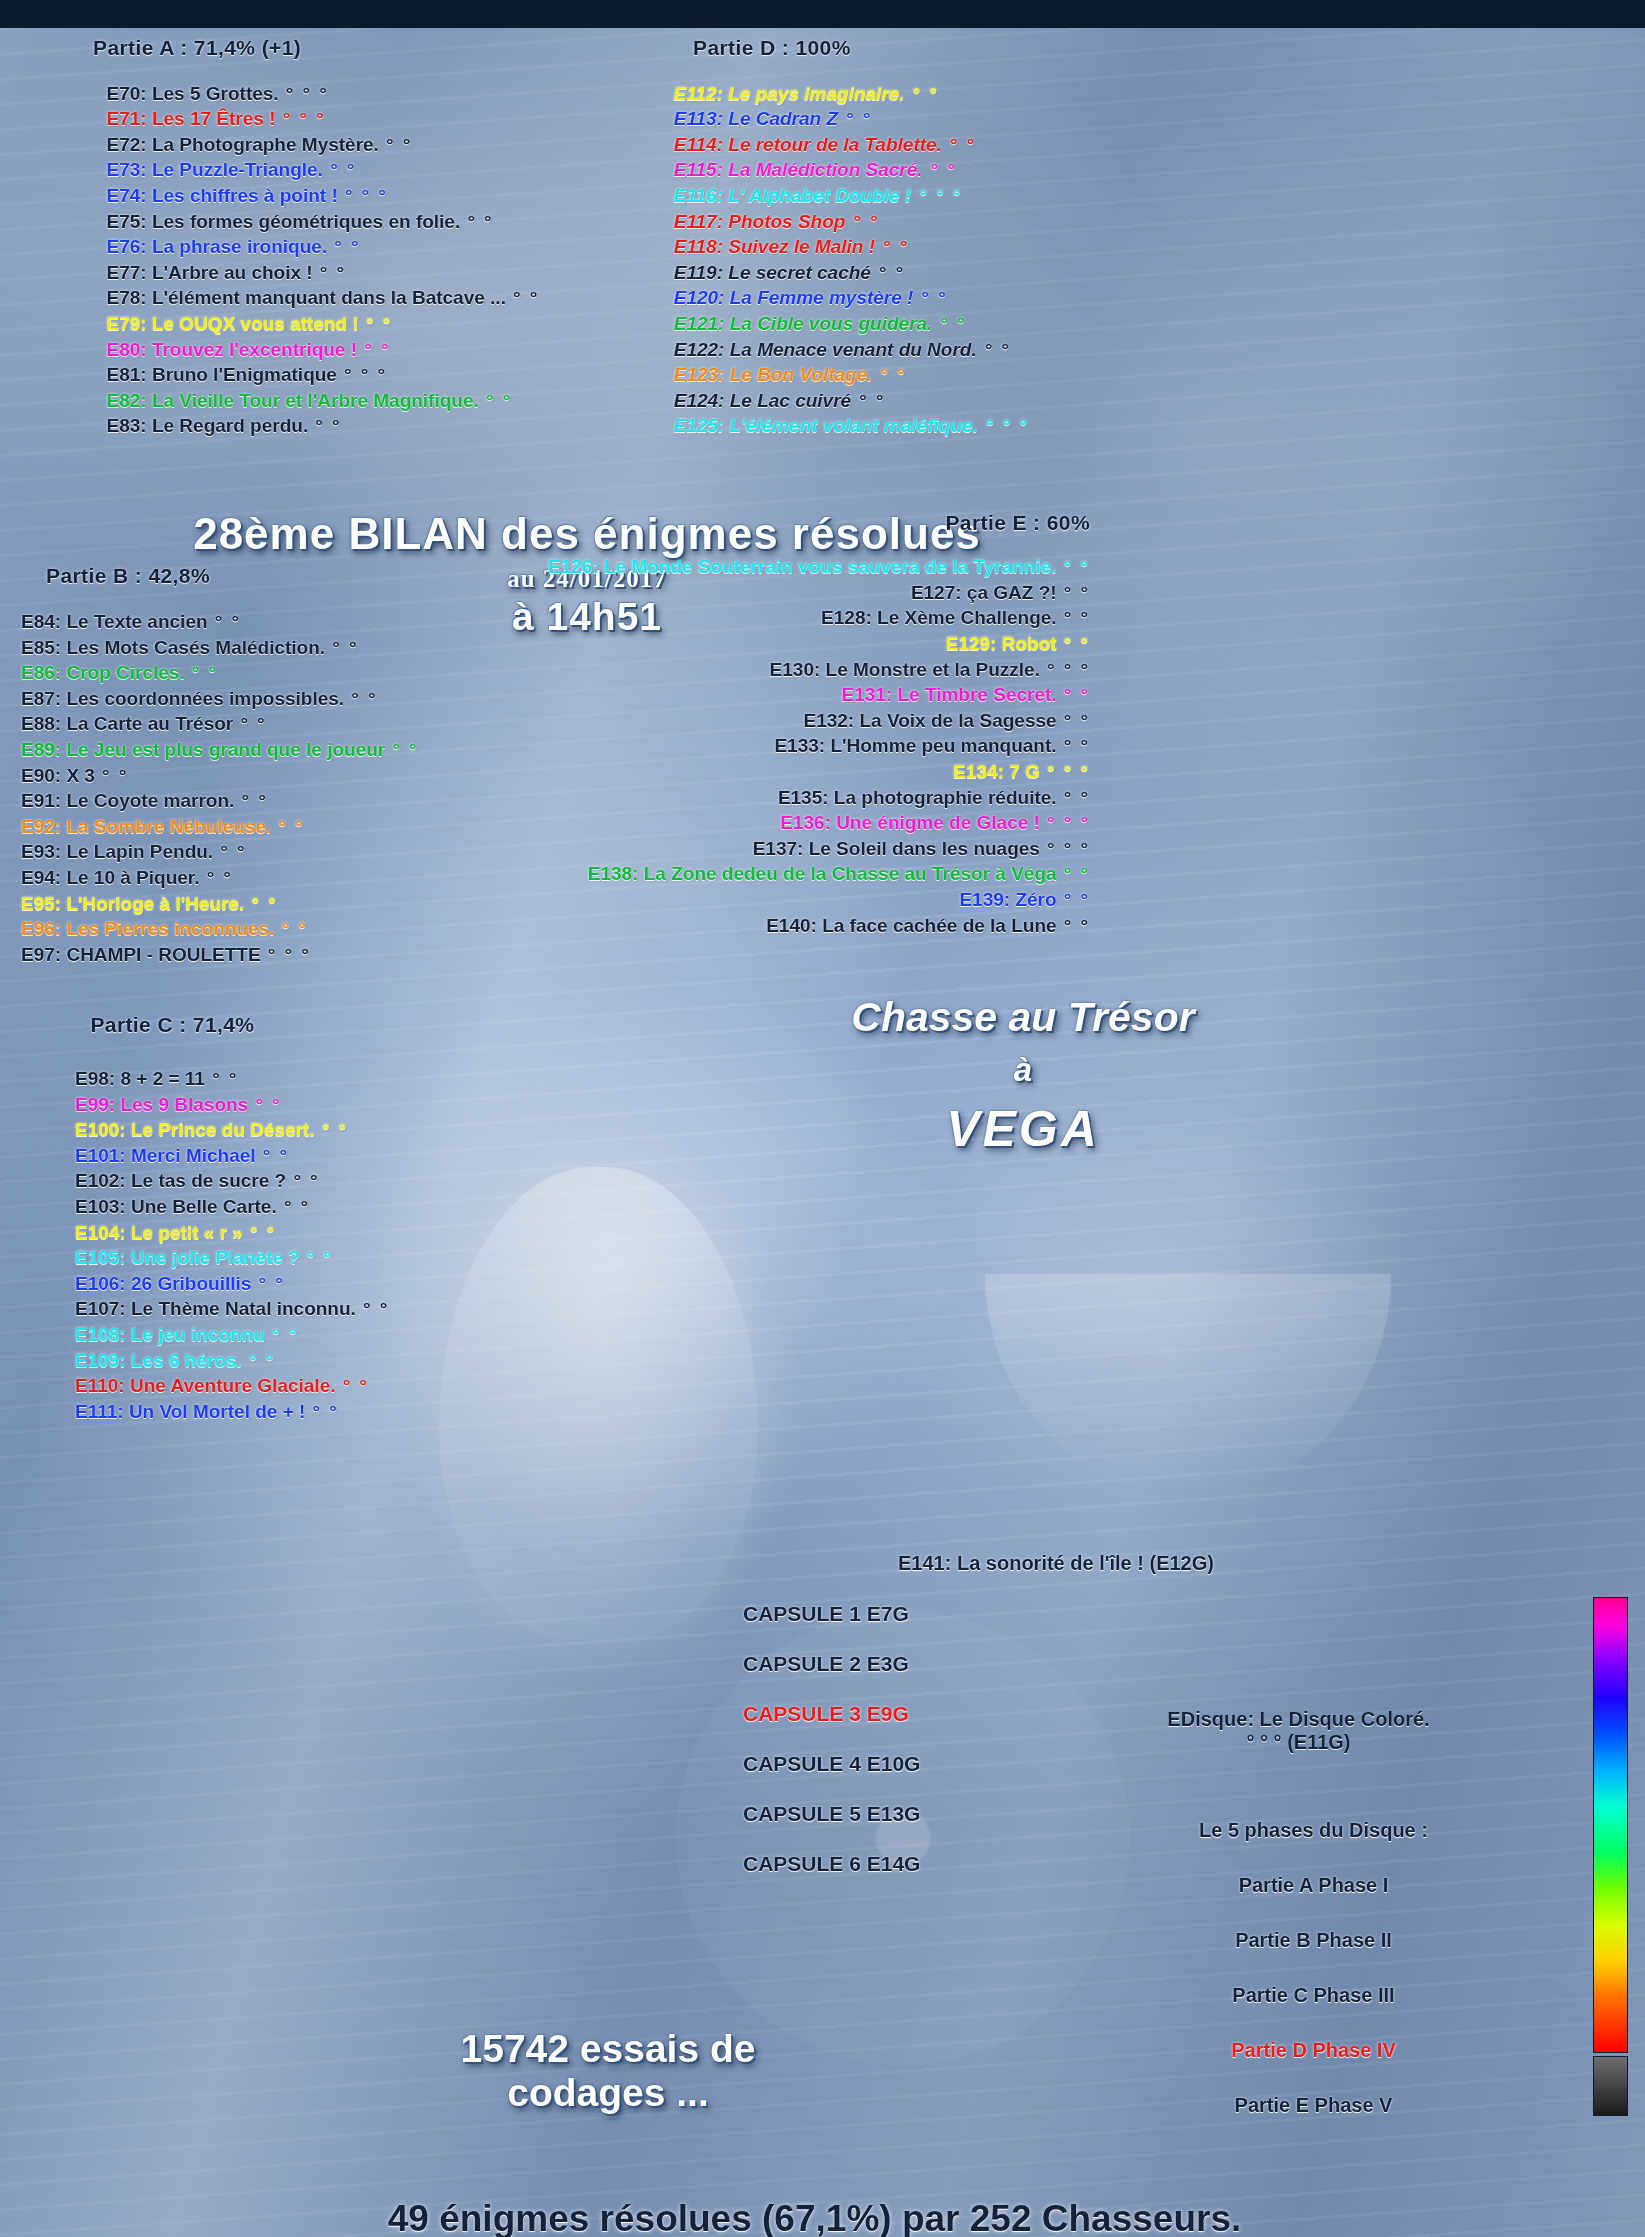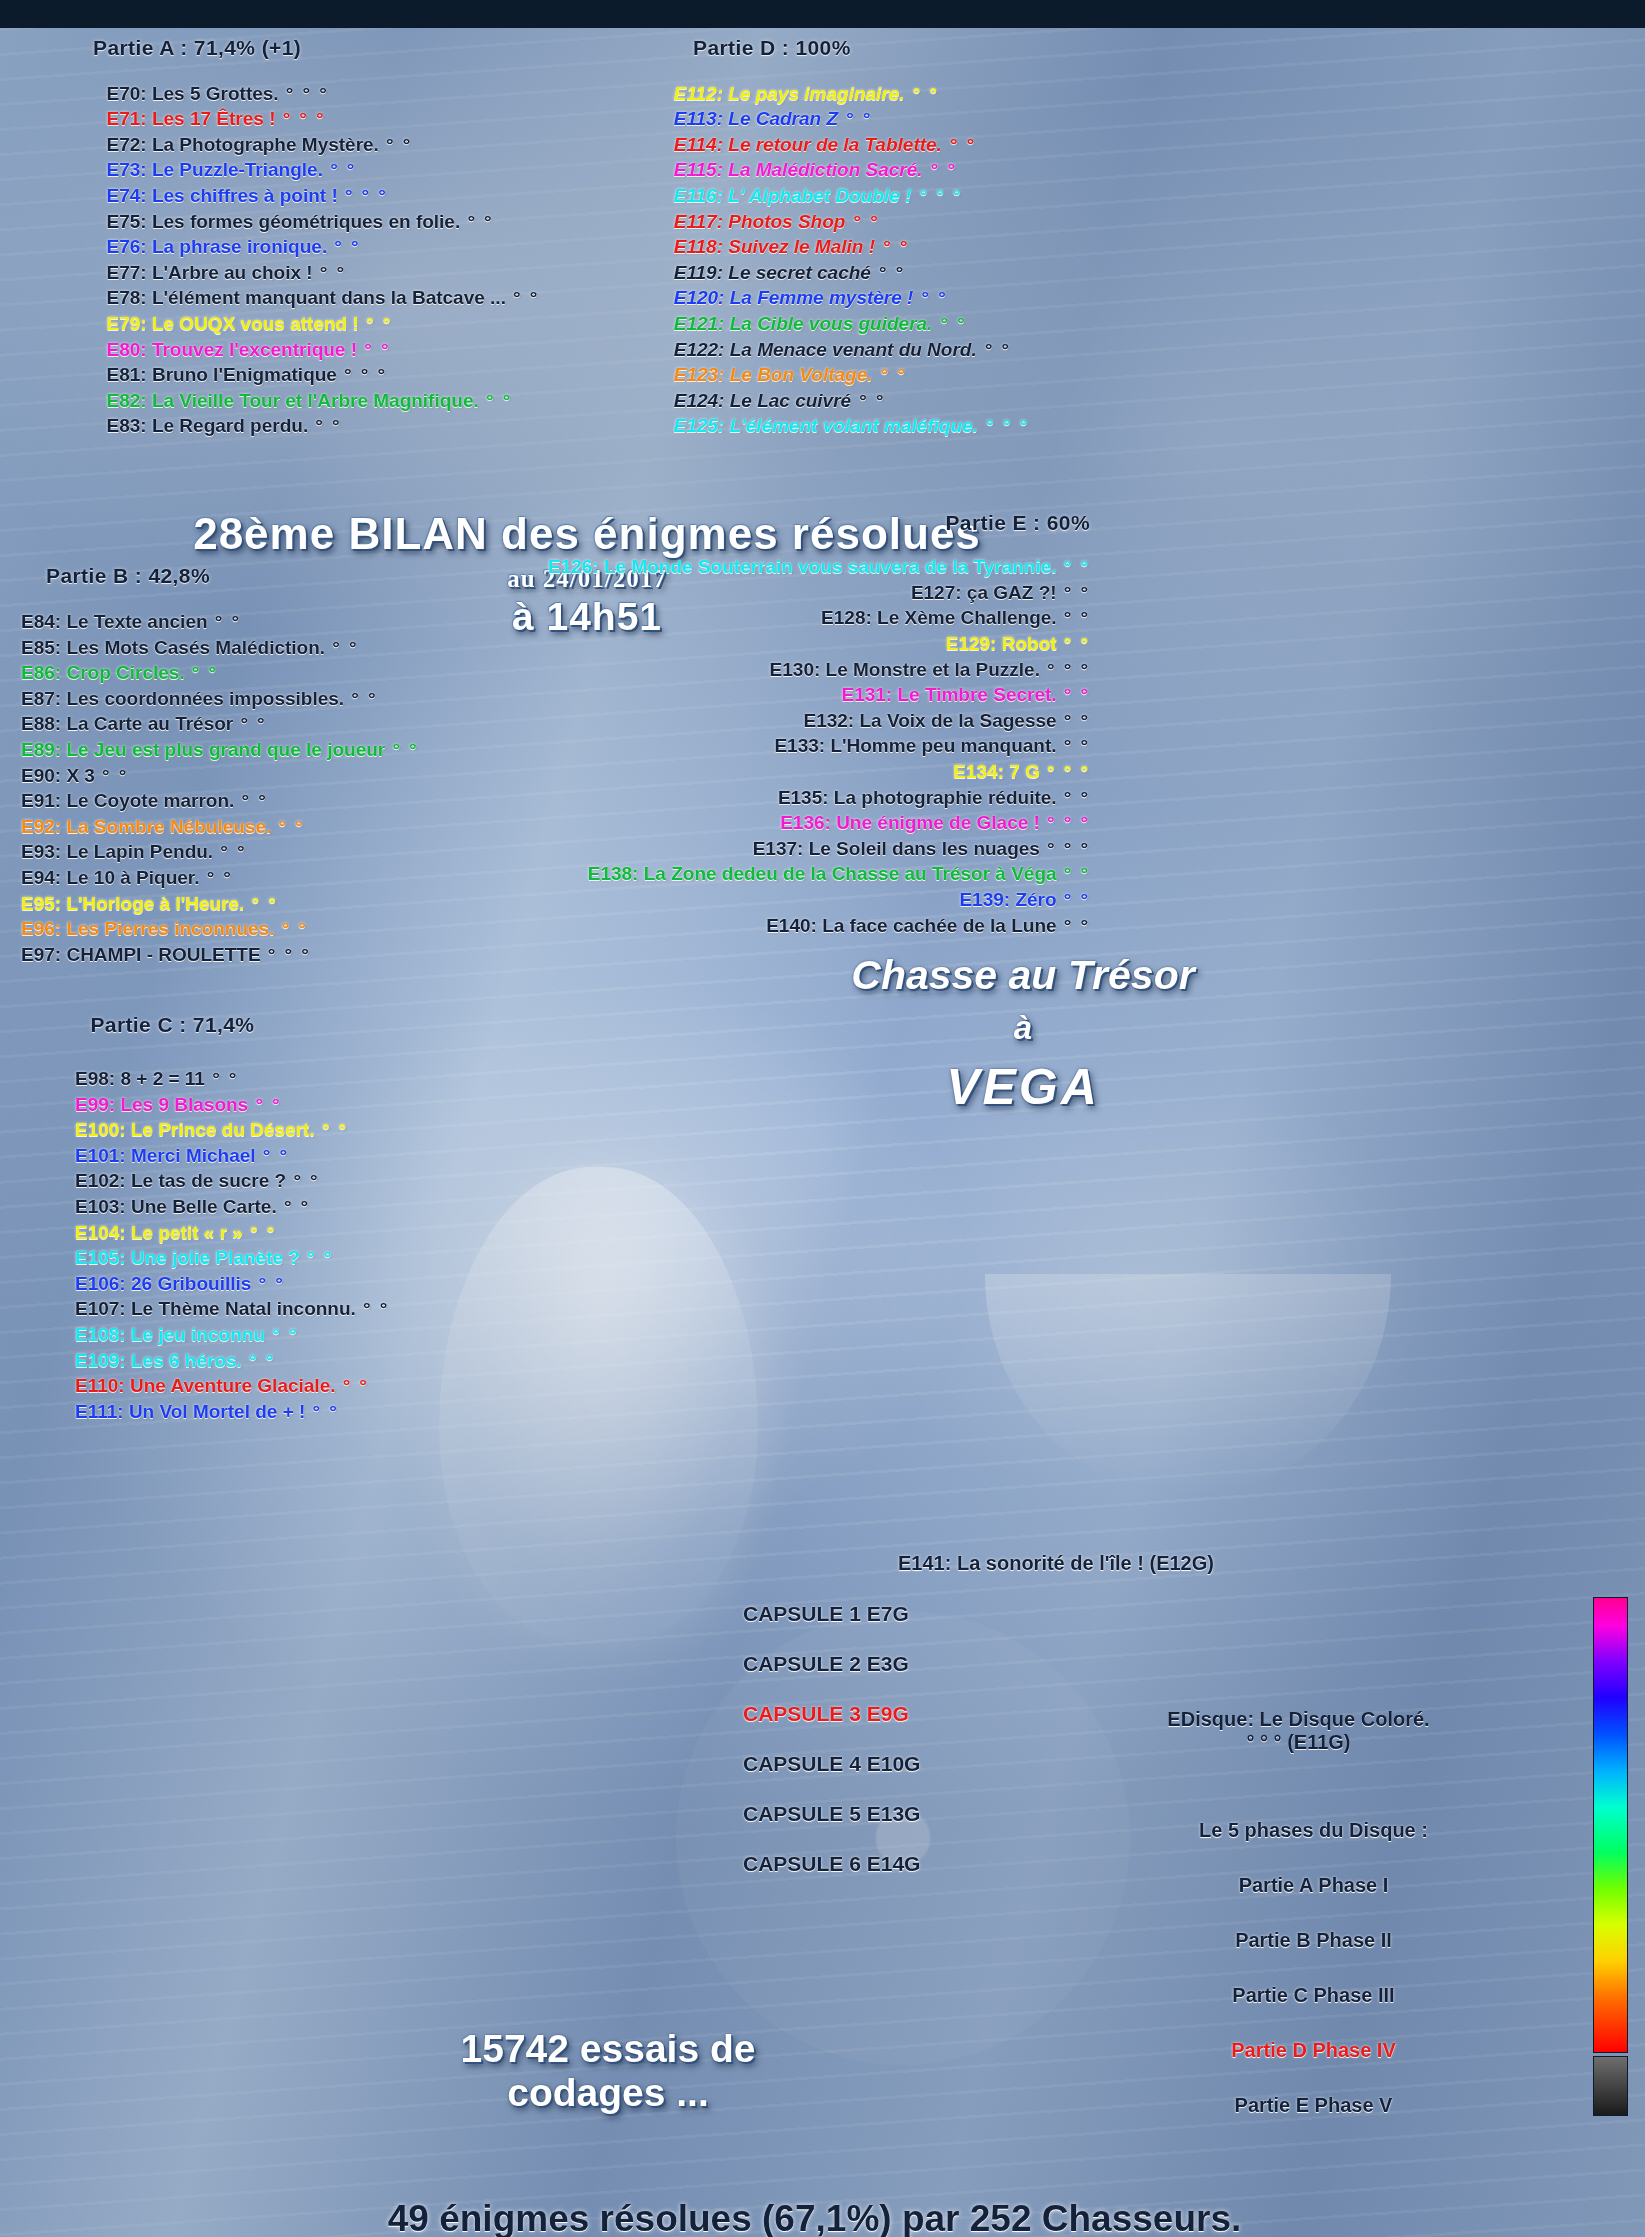"Chasse au Trésor" .chasse { top: 924px -> 966px }
